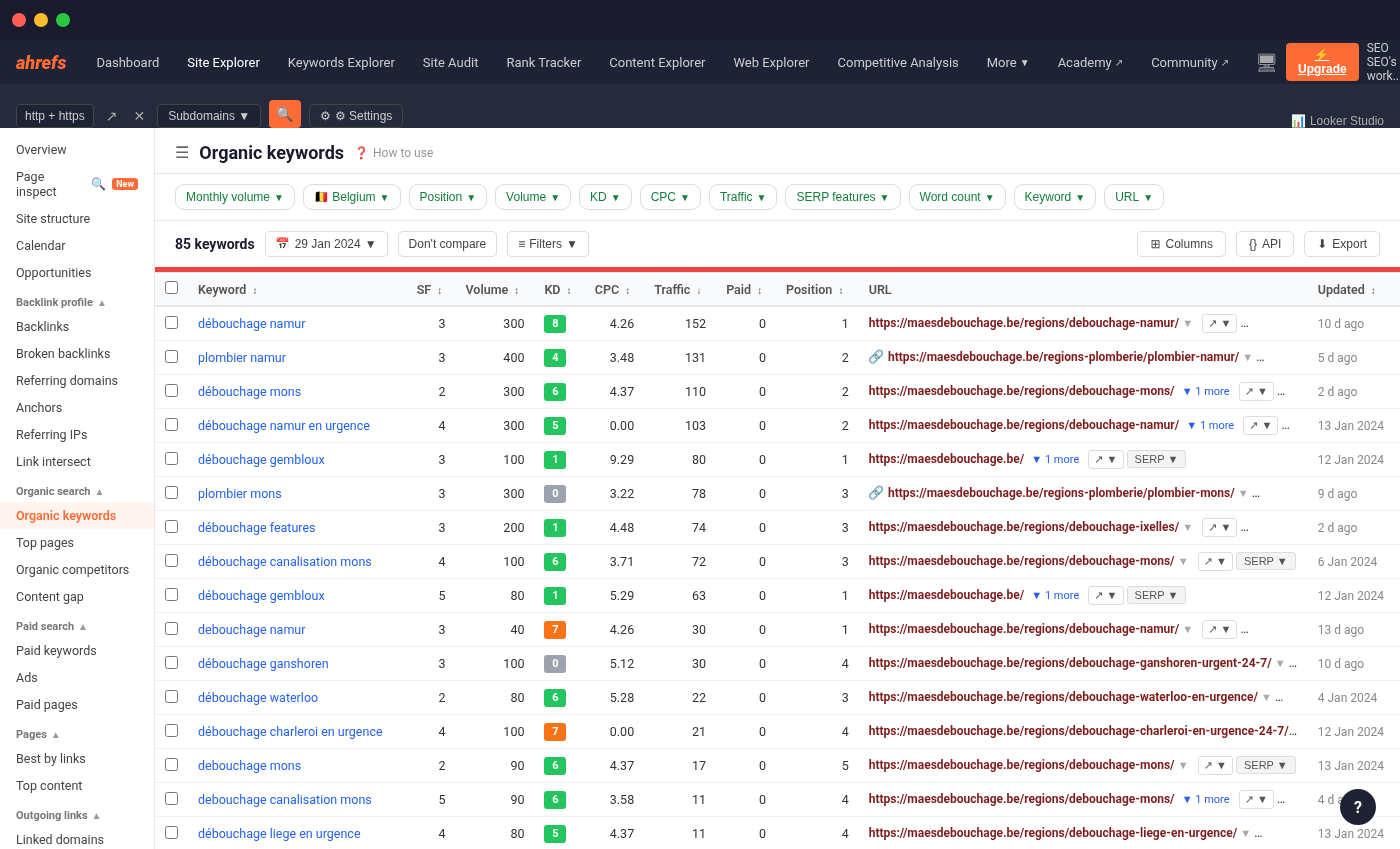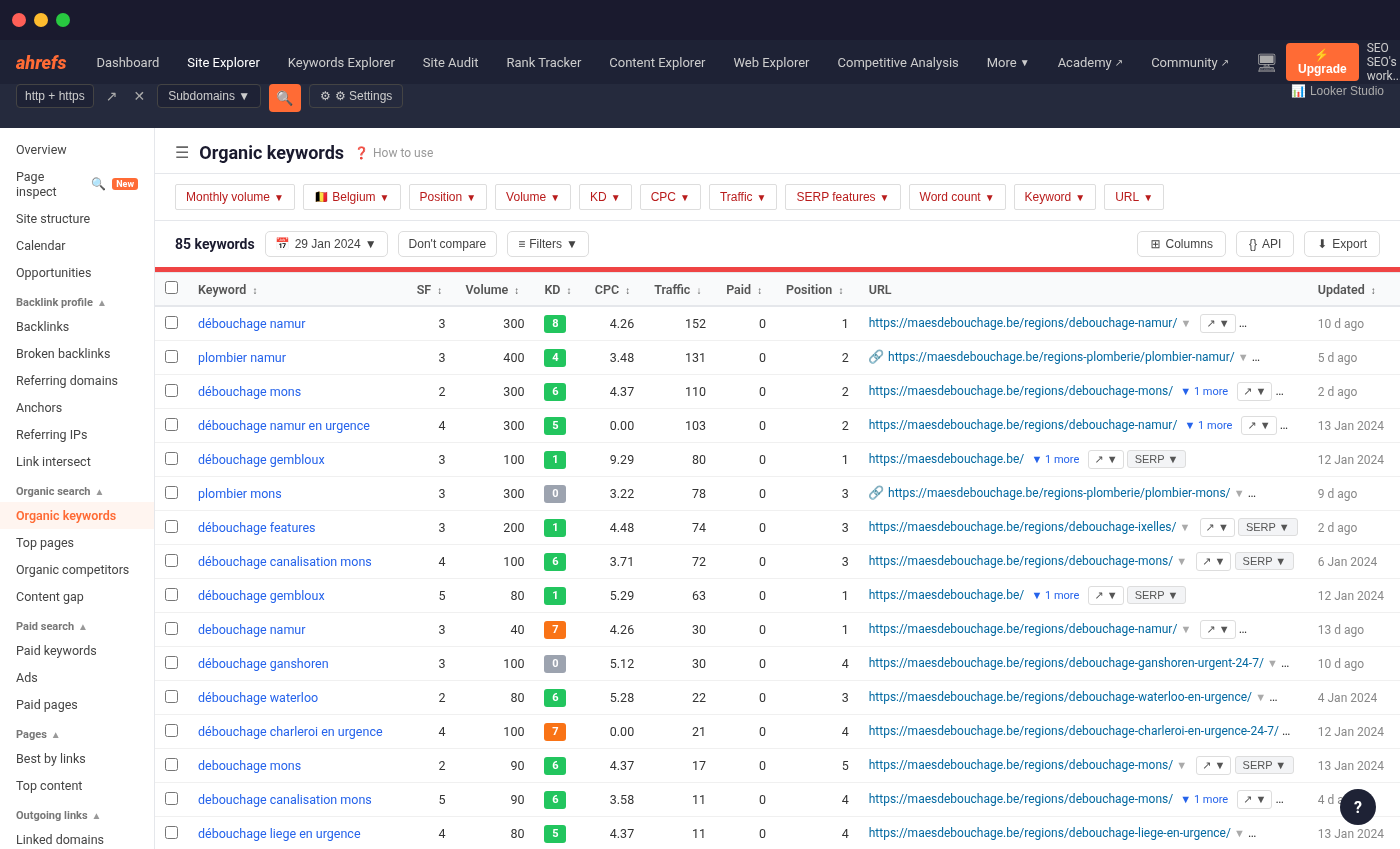"⚡ Upgrade" .btn-upgrade { text-decoration: none -> underline }
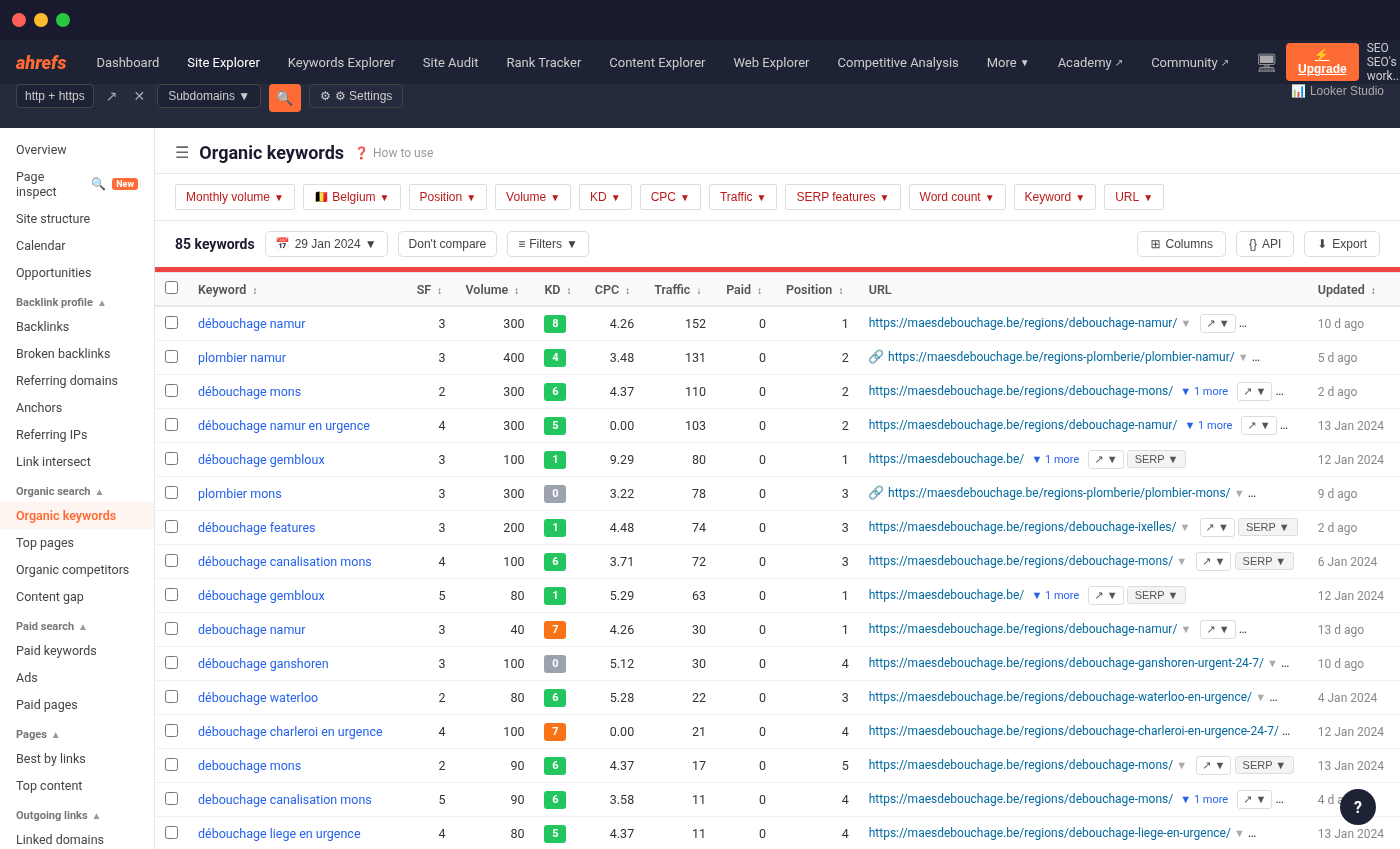"http + https" .url-bar { align-items: flex-start -> flex-end }
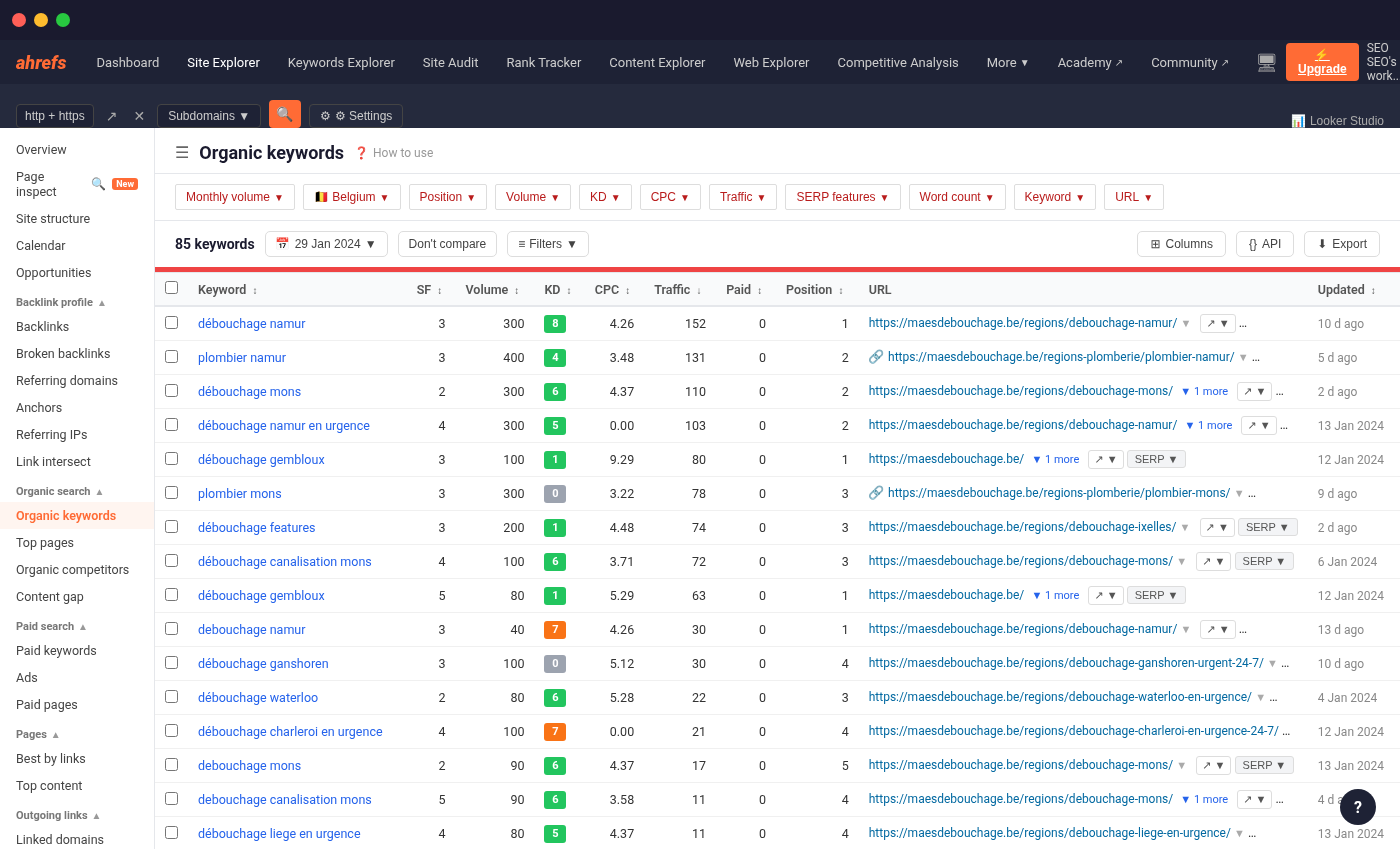"Monthly volume" .filter-btn { border-radius: 2px -> 9px; color: #b91c1c -> #15803d }
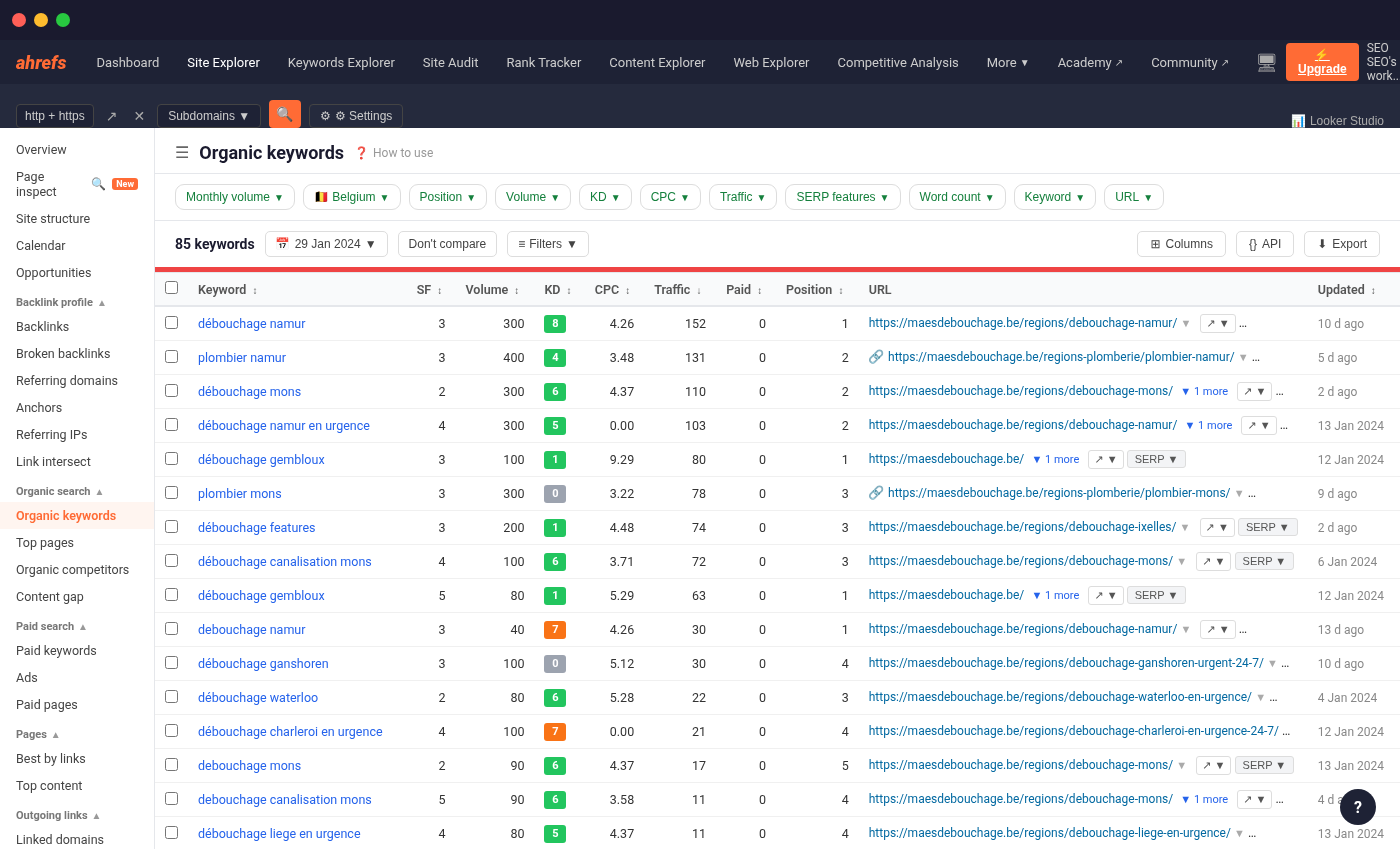"https://maesdebouchage.be/regions/debouc" .url-link { color: #0369a1 -> #7f1d1d; font-weight: none -> bold }
